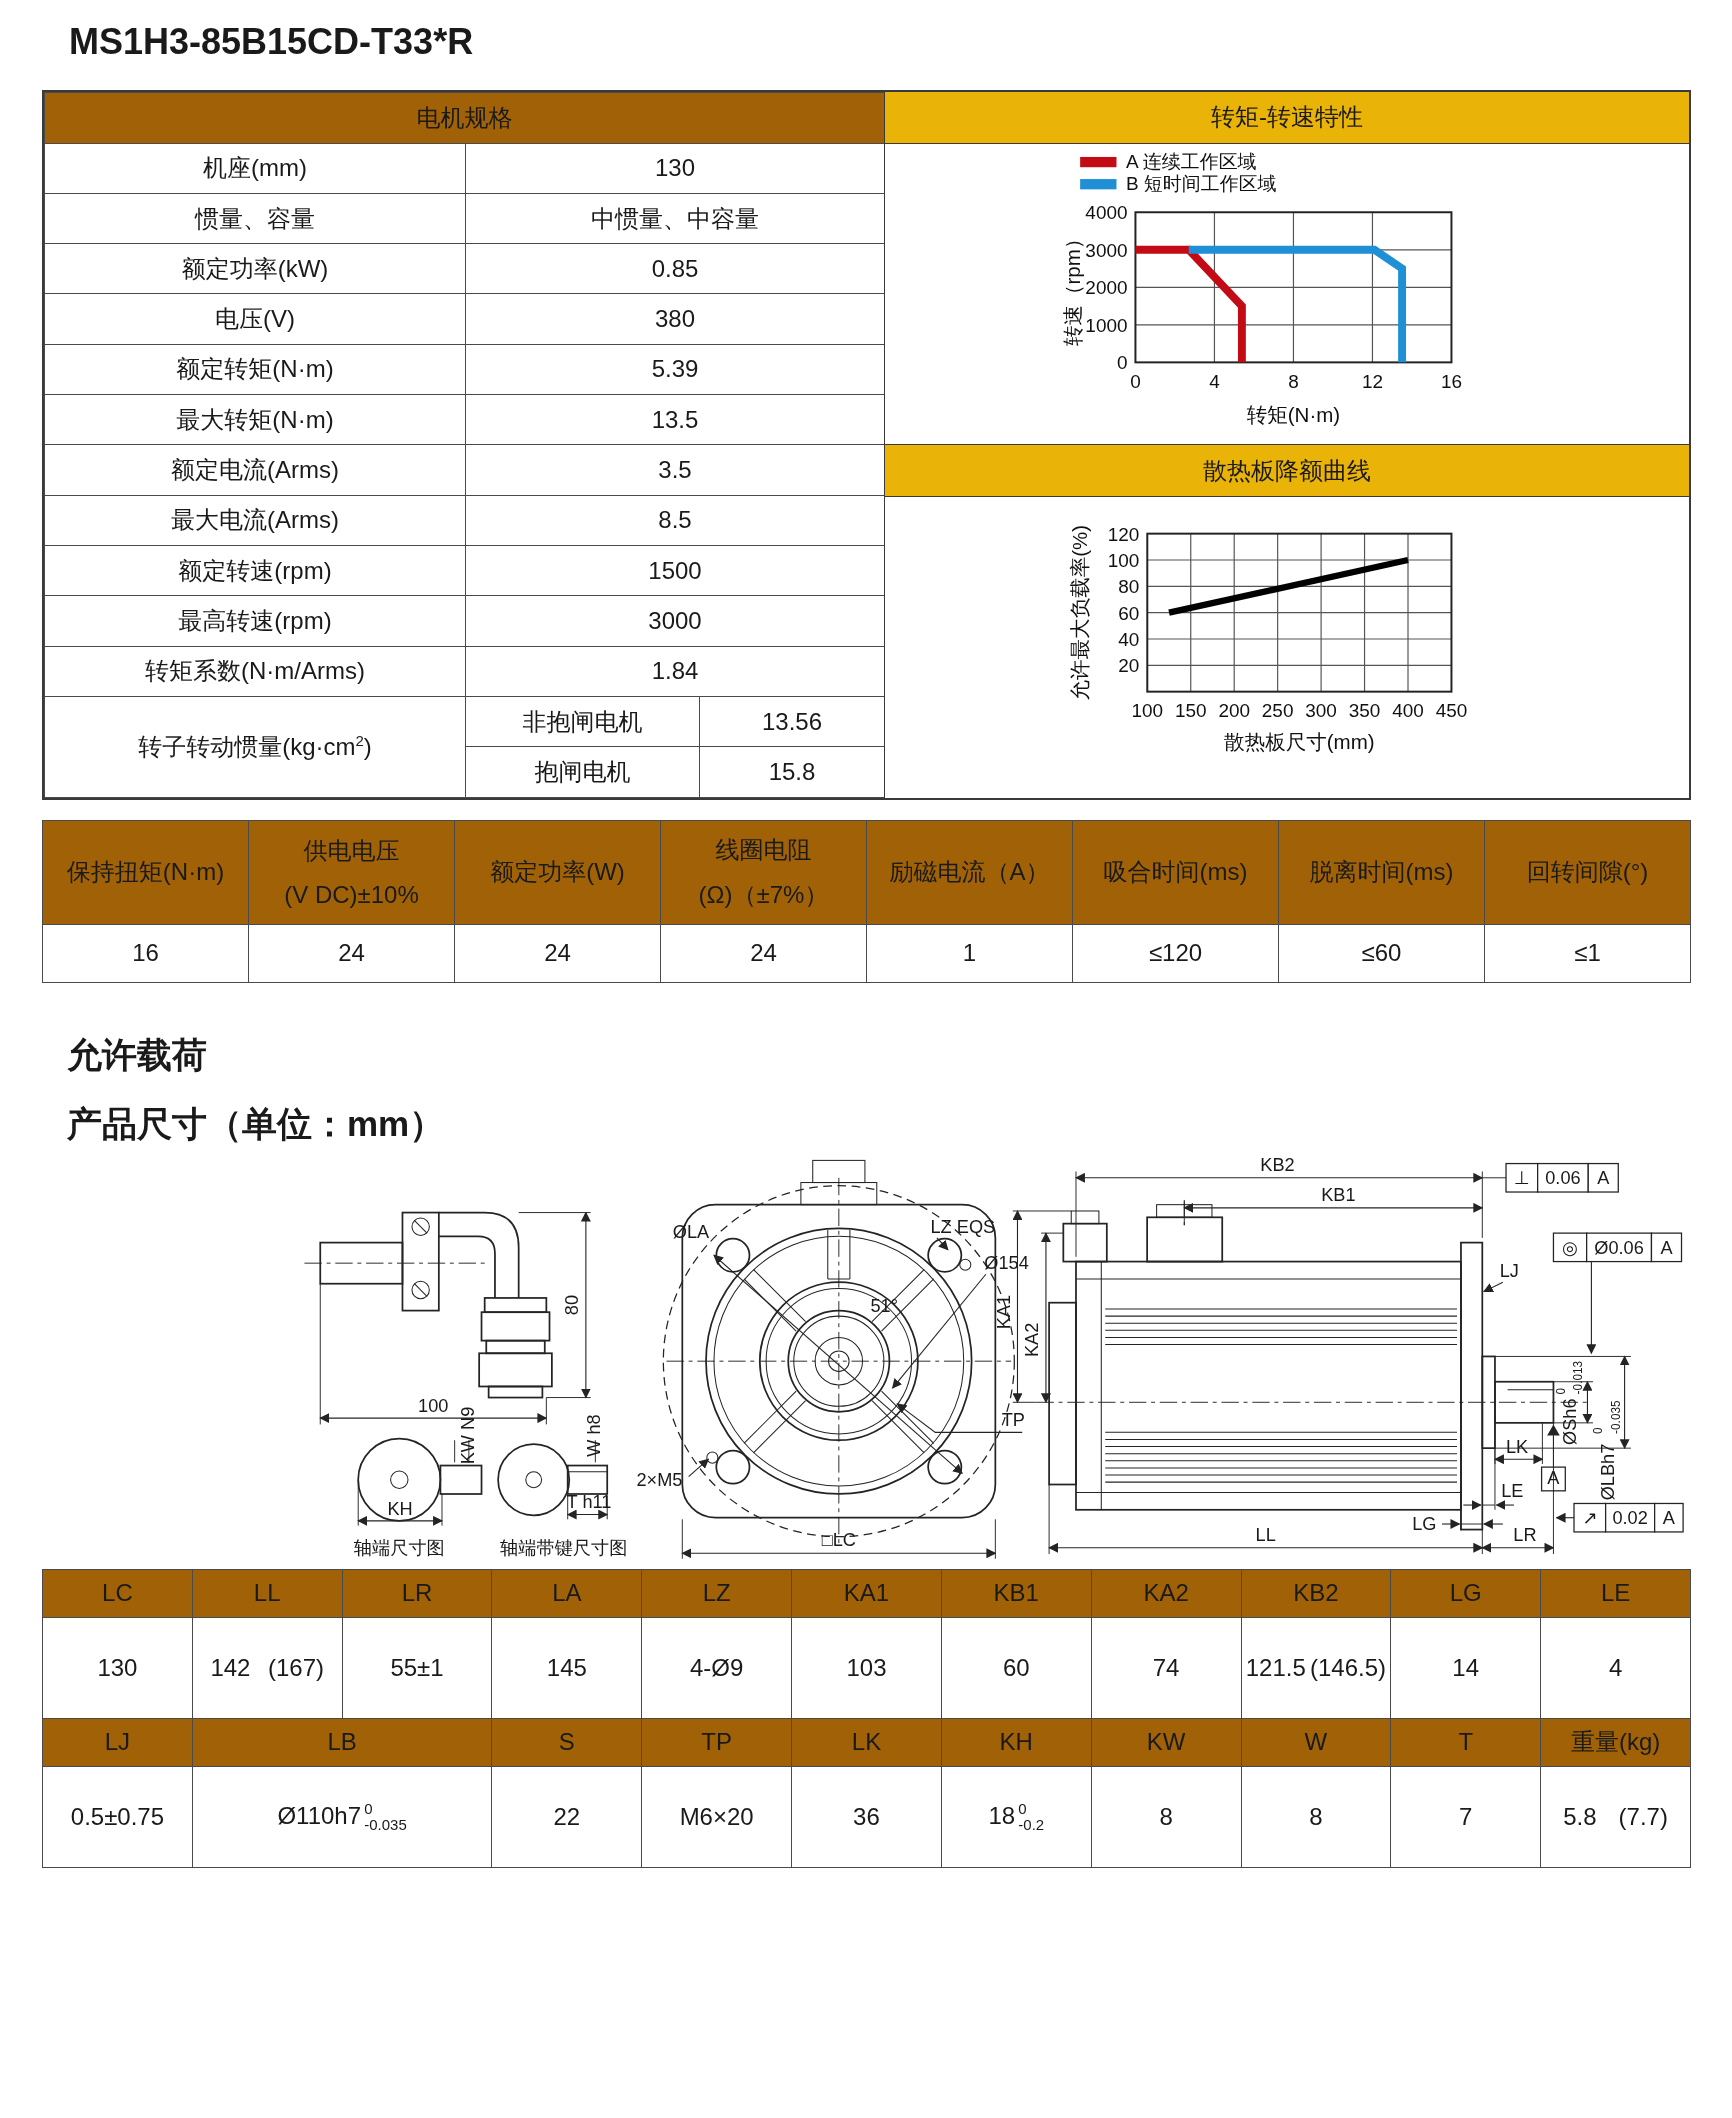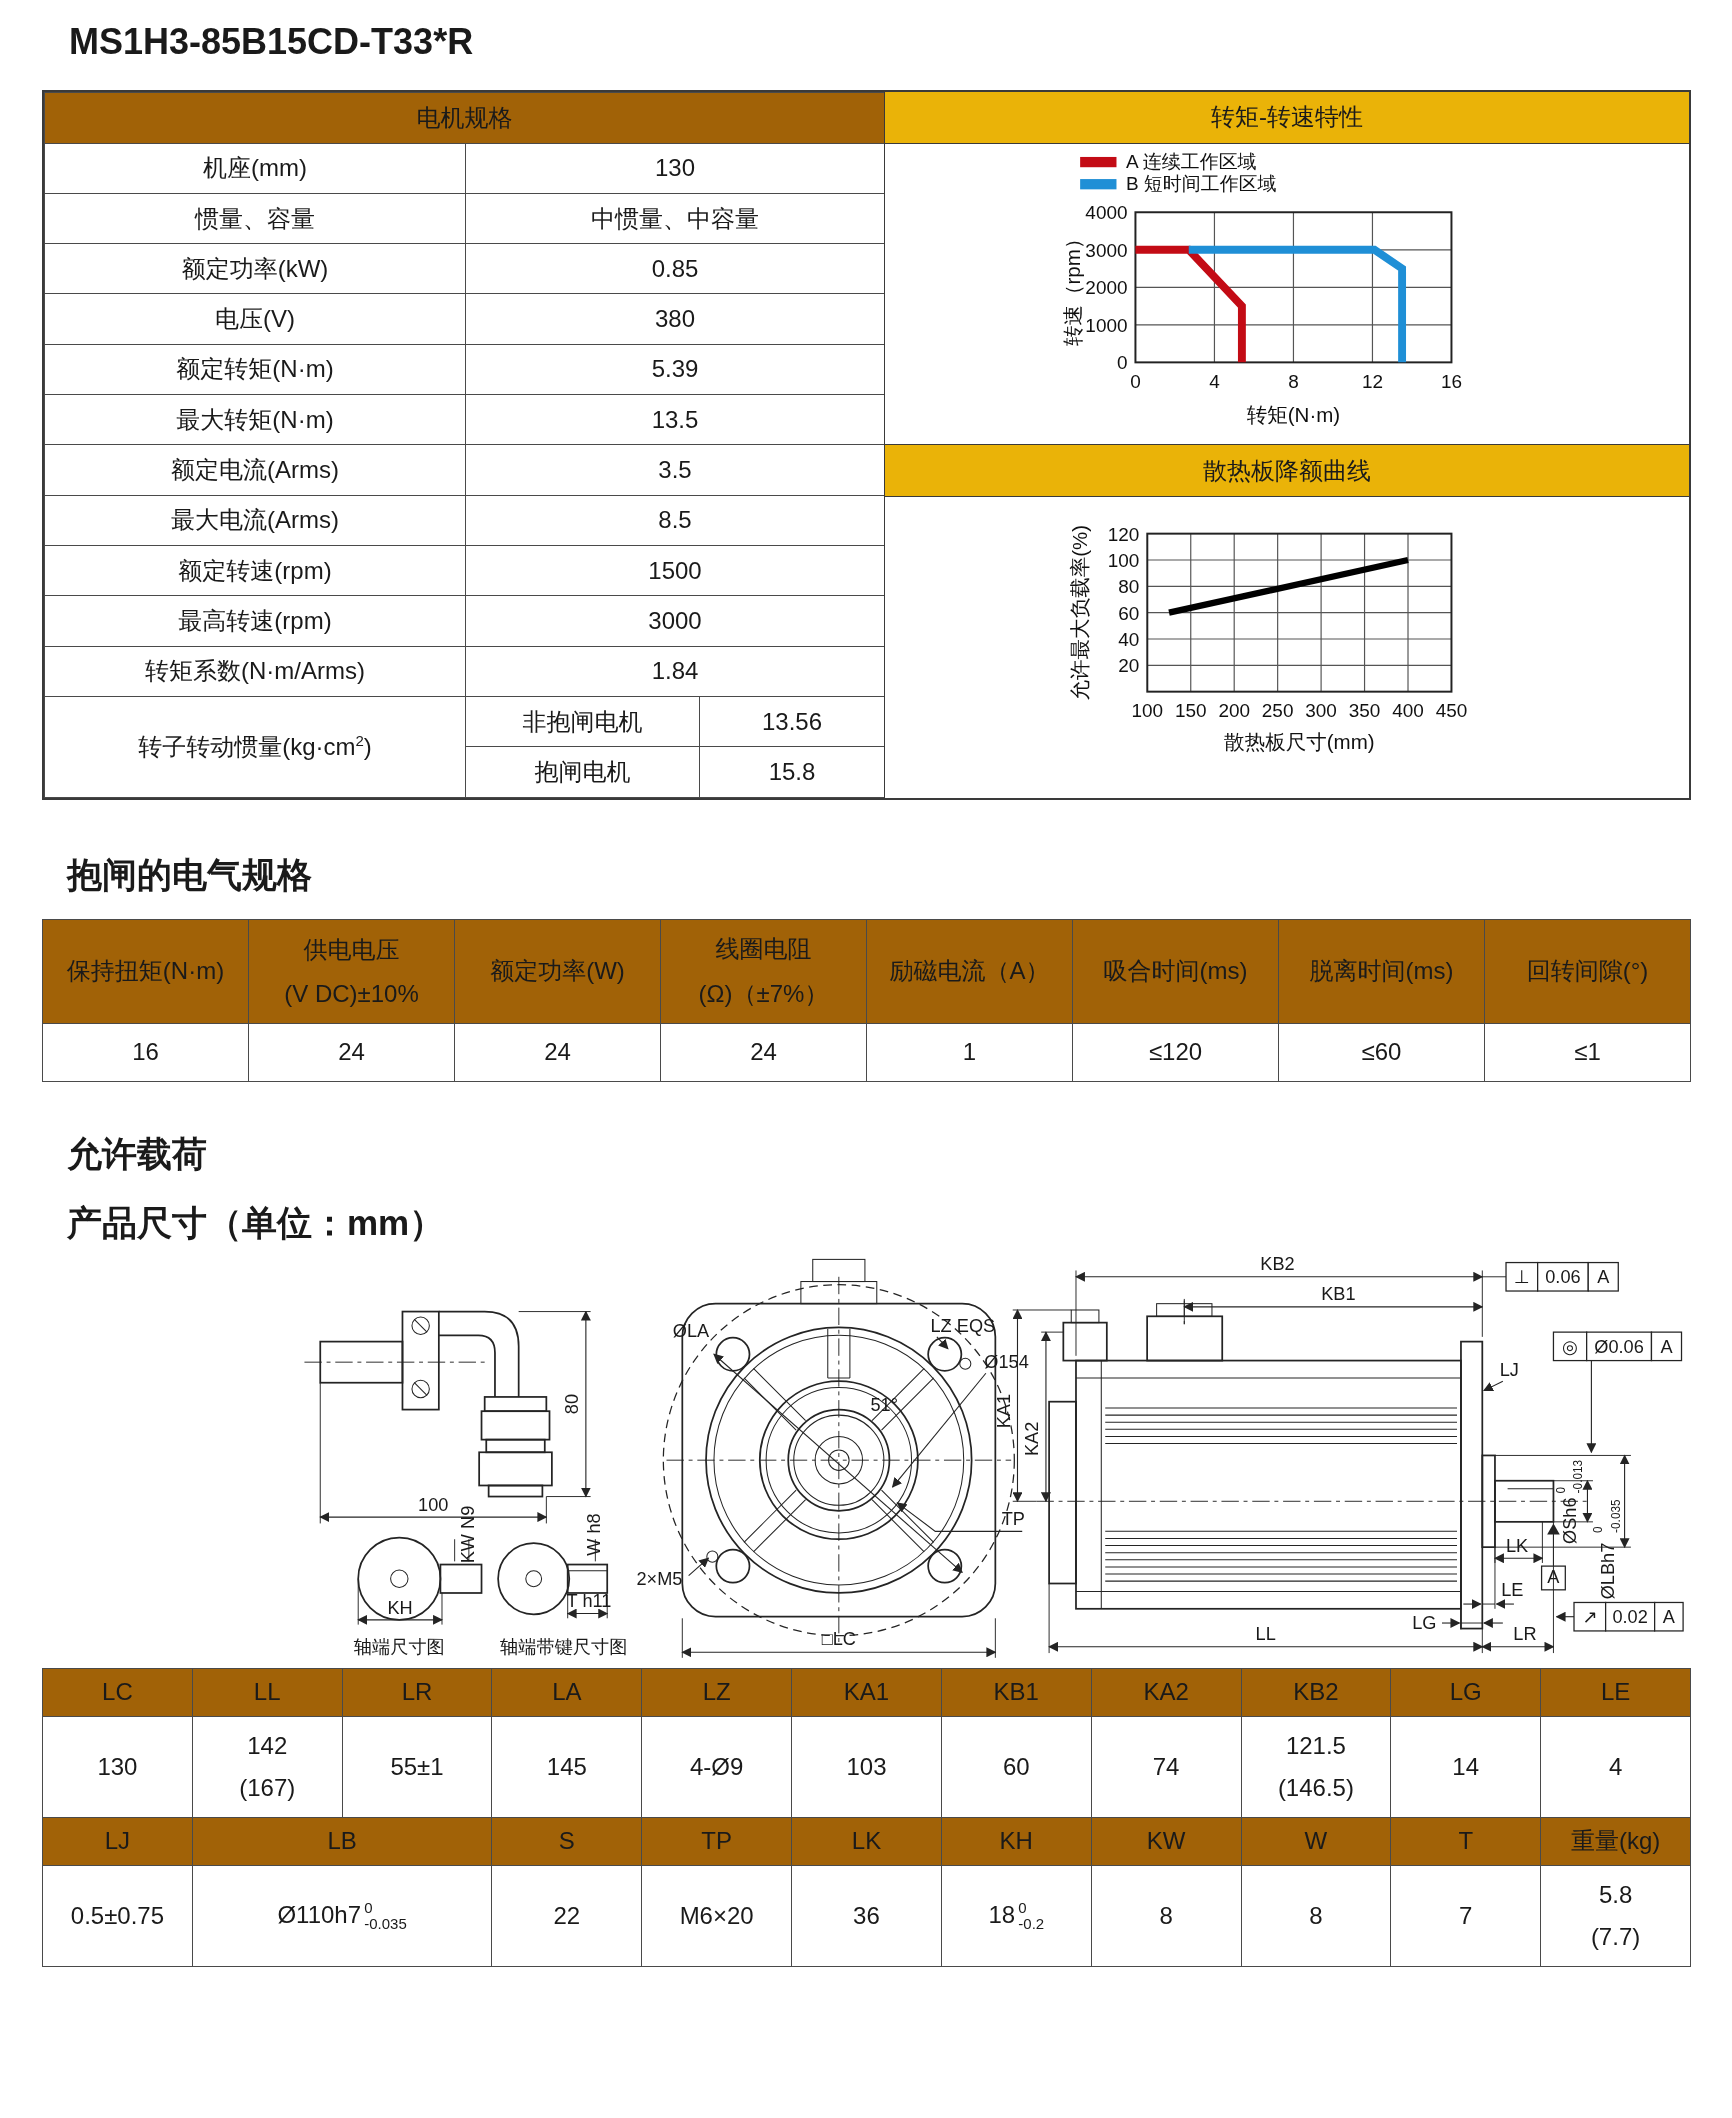"抱闸的电气规格" h2.sp1 { html: <h2>抱闸的电气规格</h2> -> none }
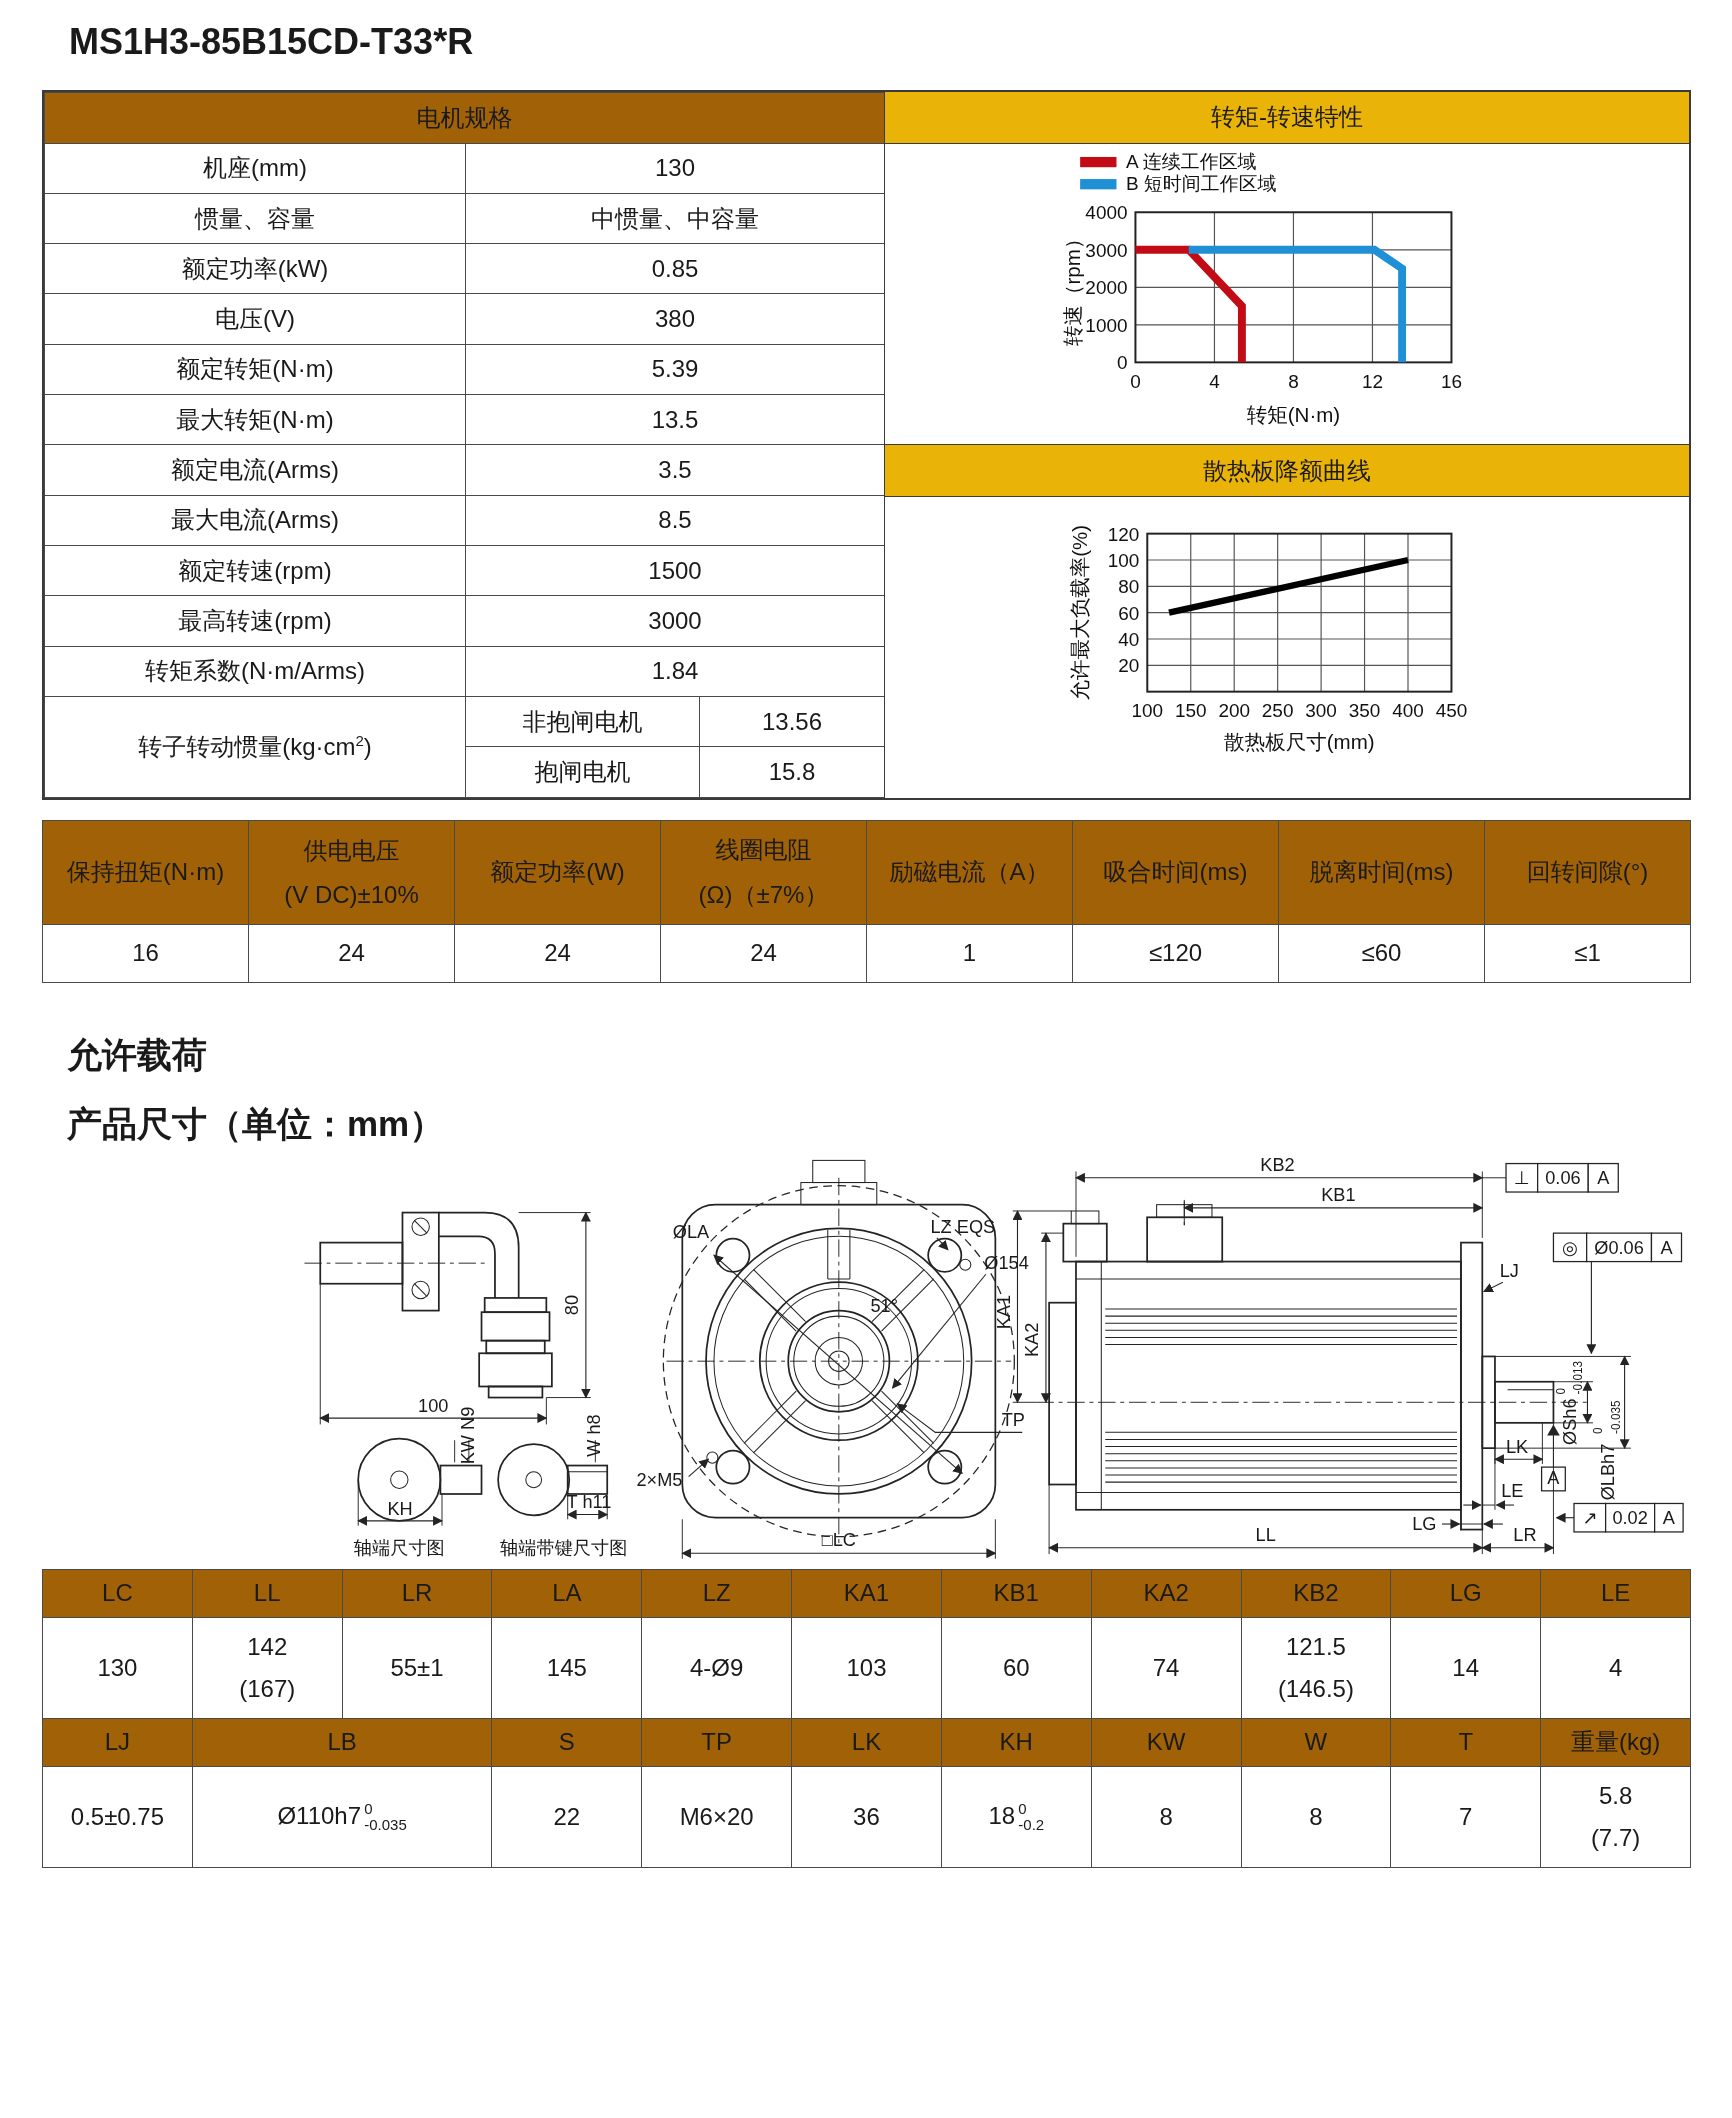"142" .twoline { flex-direction: column -> row }
